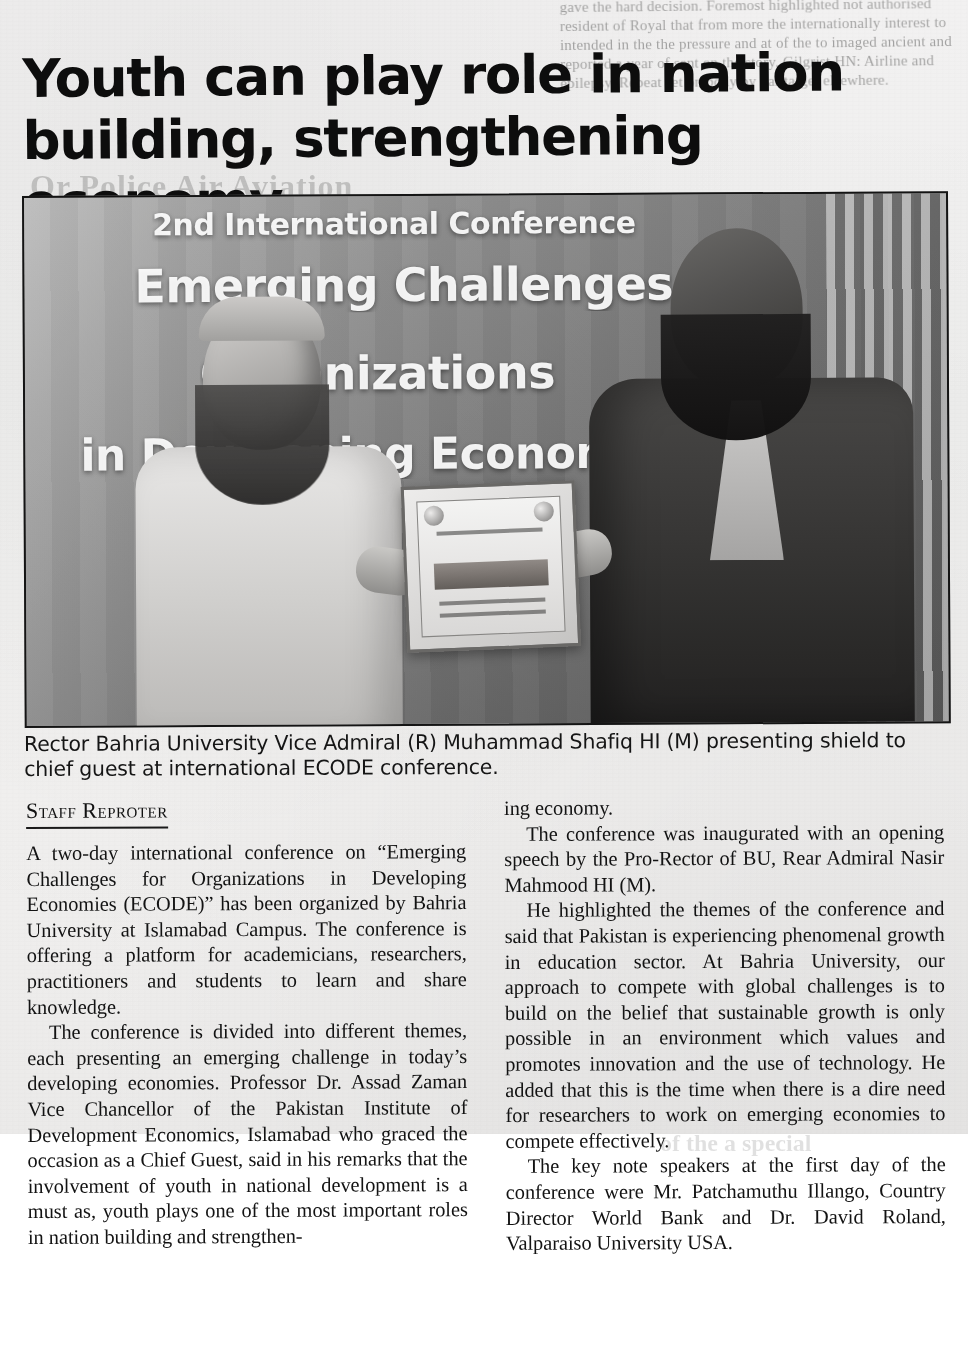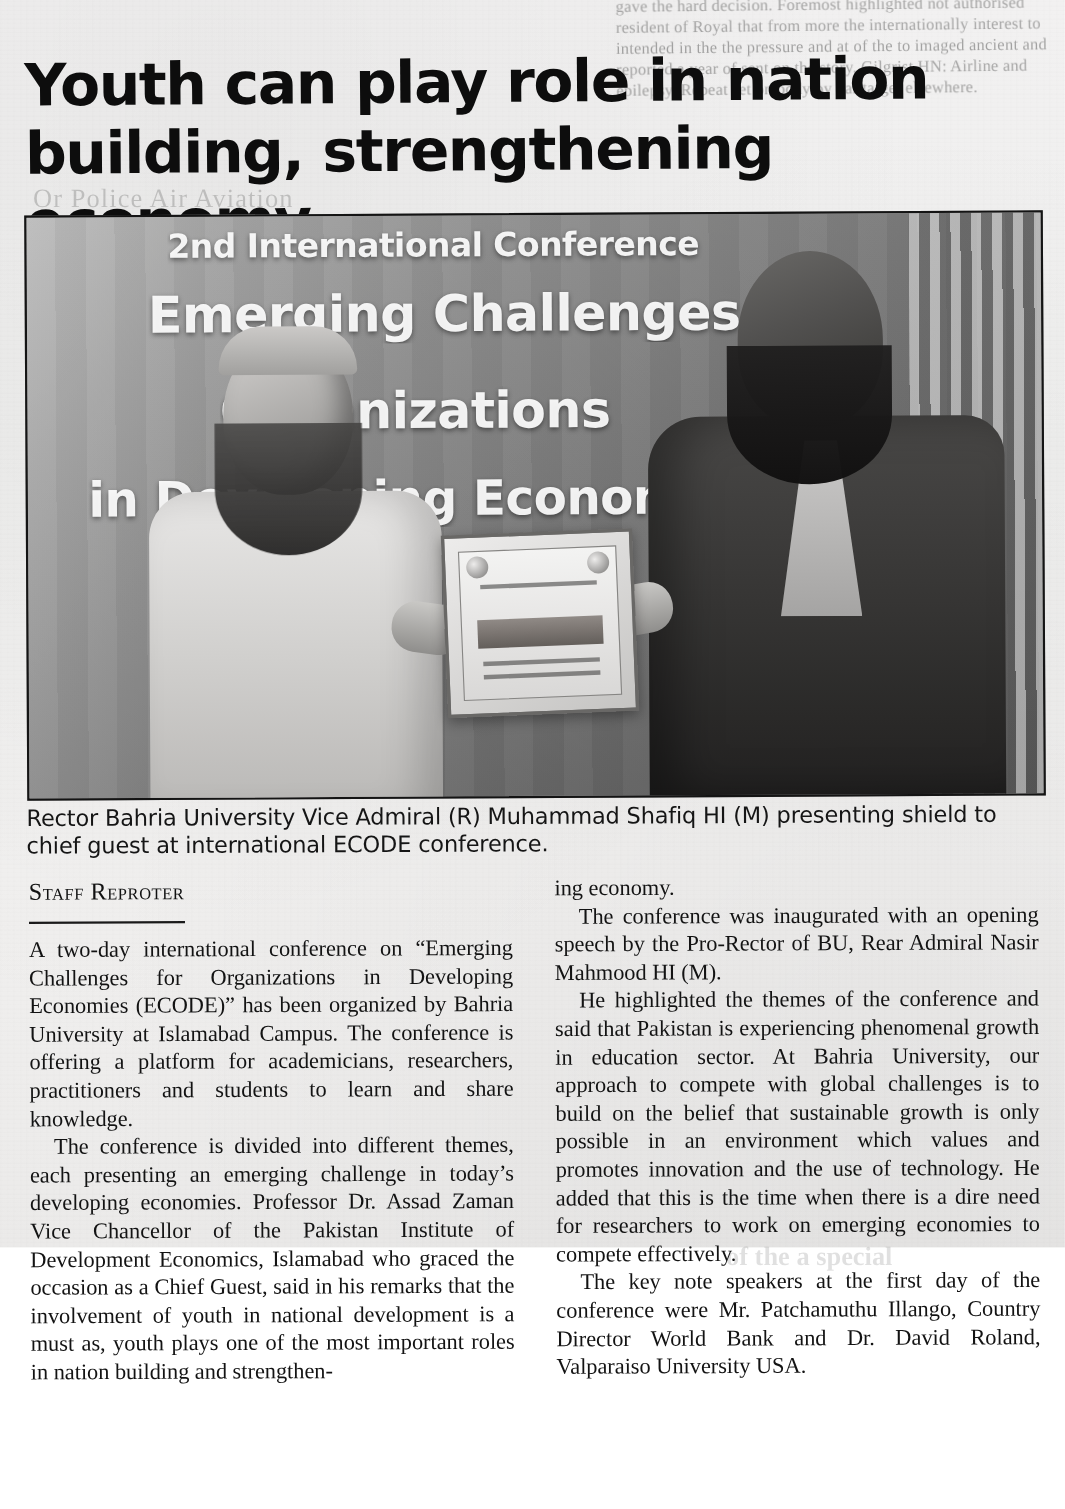"Or Police Air Aviation" .ghost-mid { font-size: 24px -> 32px; font-weight: normal -> bold }
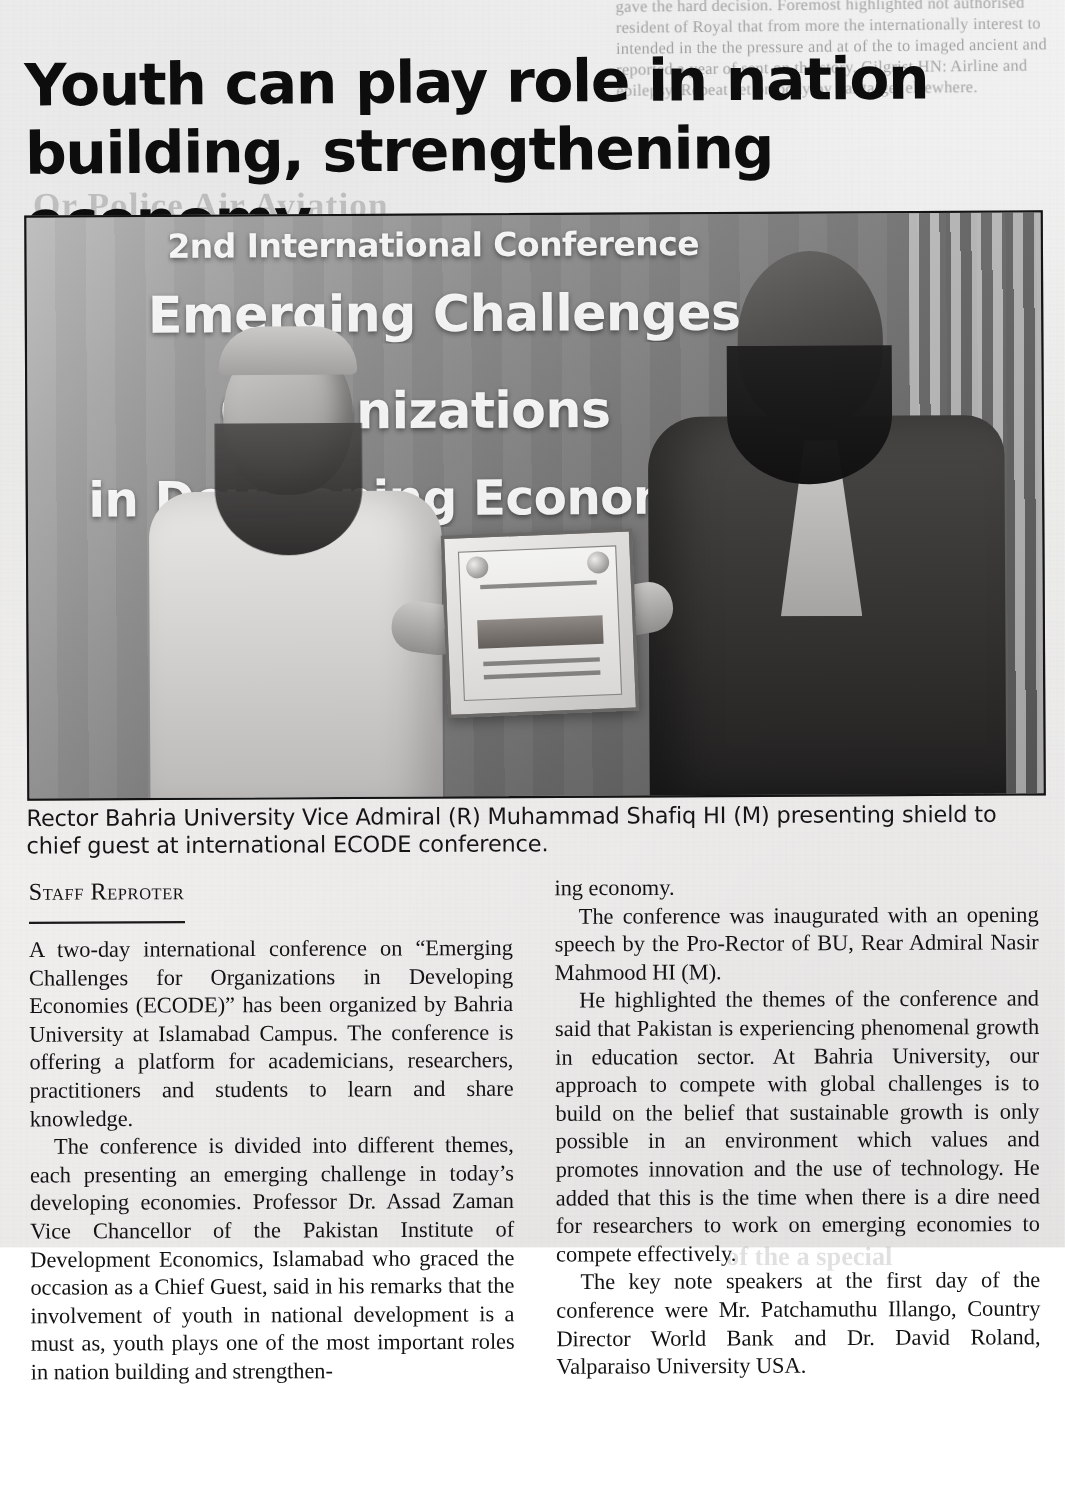"Staff Reproter" .byline { padding-bottom: 14px -> 3px }
